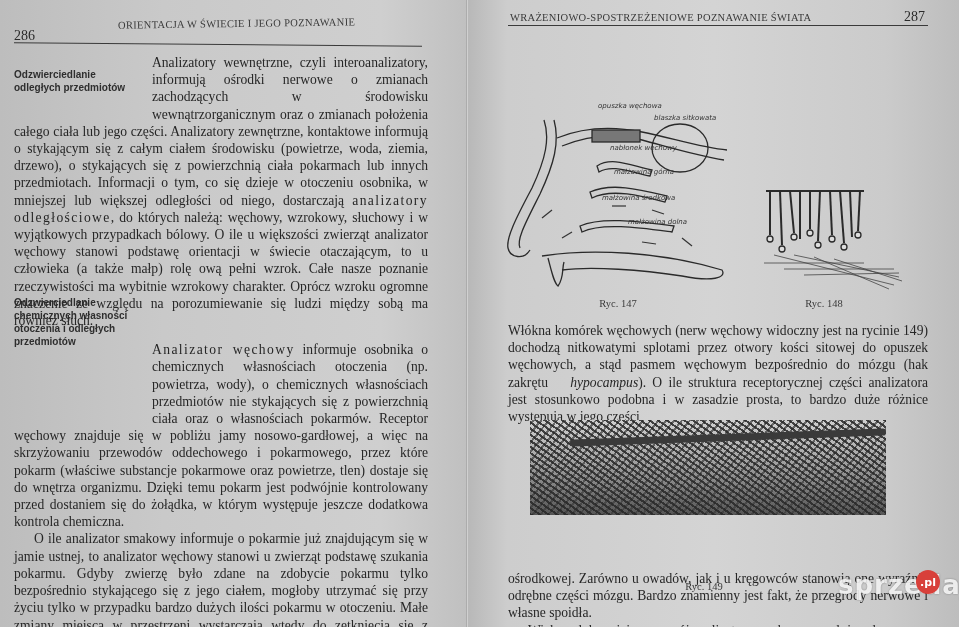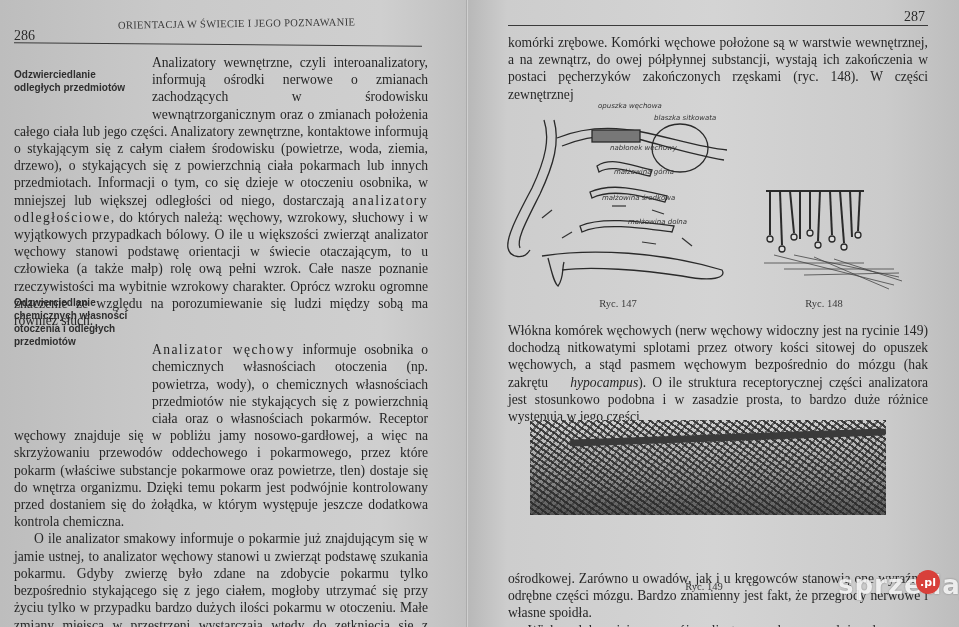"WRAŻENIOWO-SPOSTRZEŻENIOWE POZNAWANIE" div.running-head { html: none -> <div>WRAŻENIOWO-SPOSTRZEŻENIOWE POZNAWANIE ŚWIATA</div> }
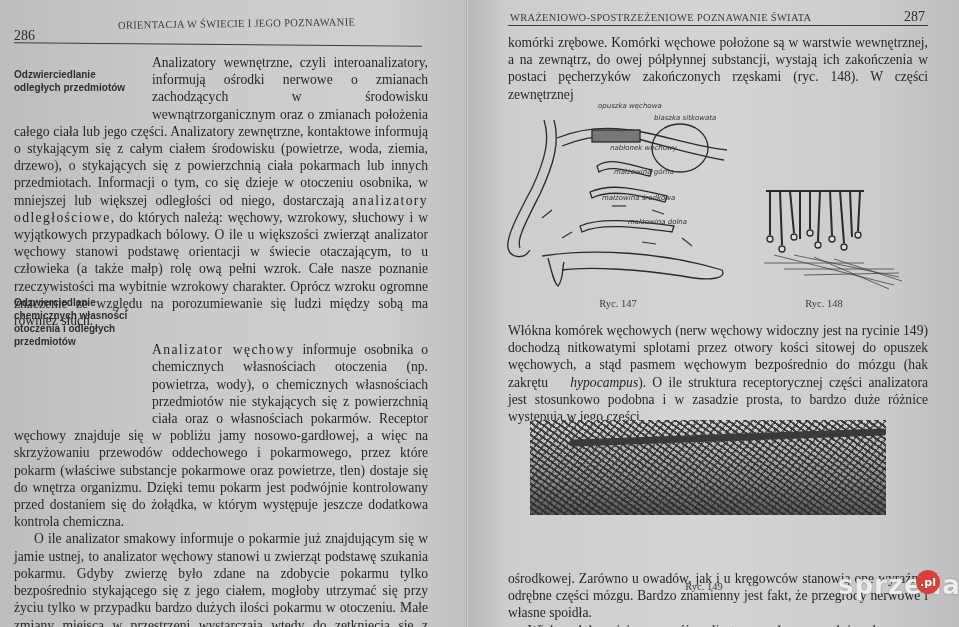"komórki zrębowe. Komórki węchowe" div.text { html: <div> <p>komórki zrębowe. Komórki węchowe położone są w warstwie wewnętrznej, a na zewnątrz, do owej półpłynnej substancji, wystają ich zakończenia w postaci pęcherzyków zakończonych rzęskami (ryc. 148). W części zewnętrznej</p> </div> -> none }
